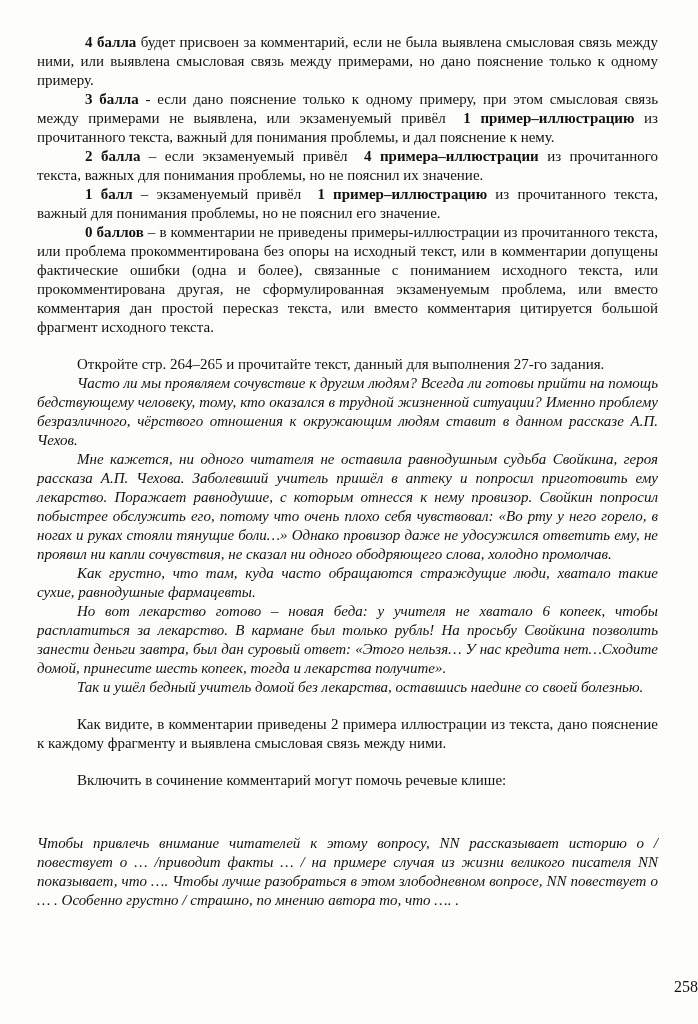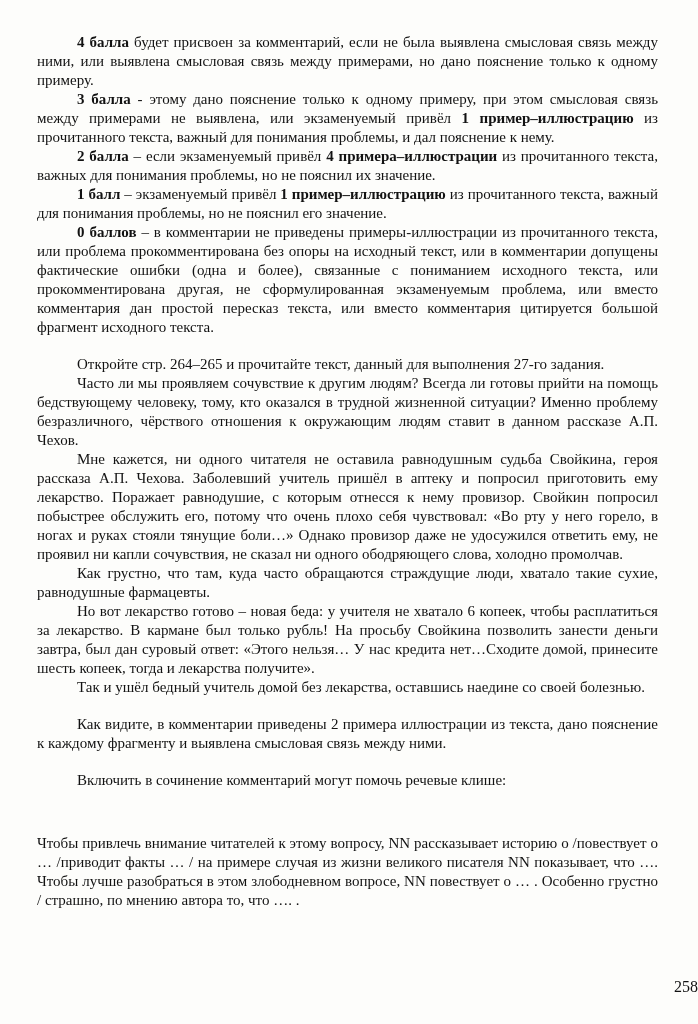"4 балла" .bold { margin-left: none -> 8px }
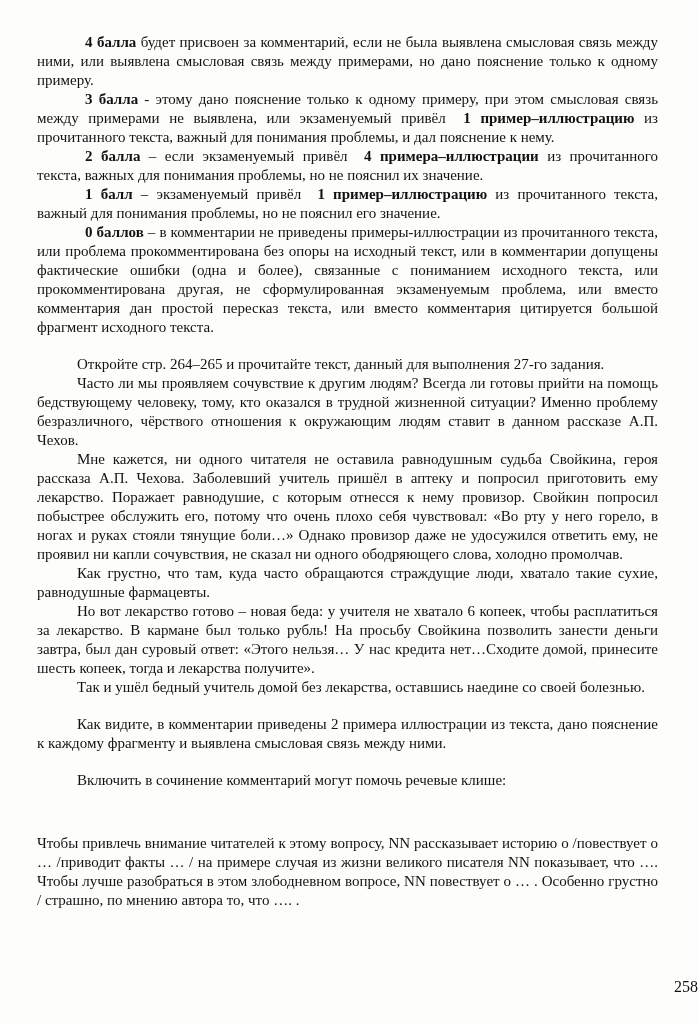"- этому дано пояснение только" span { text: этому -> если }
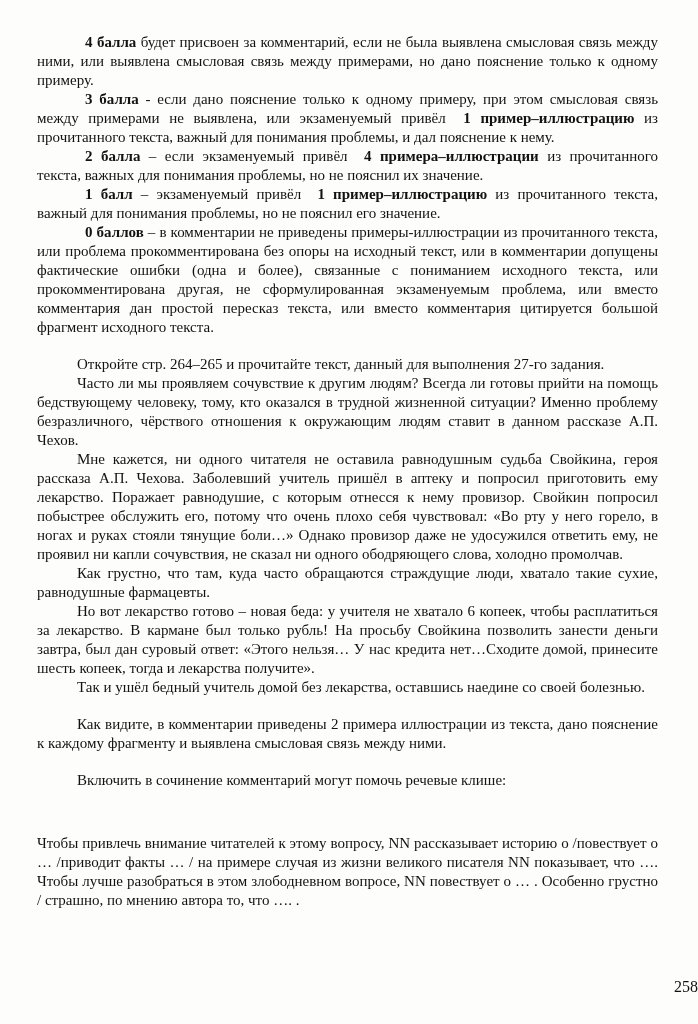"Часто ли мы проявляем сочувствие" .para.italic { font-style: none -> italic }
